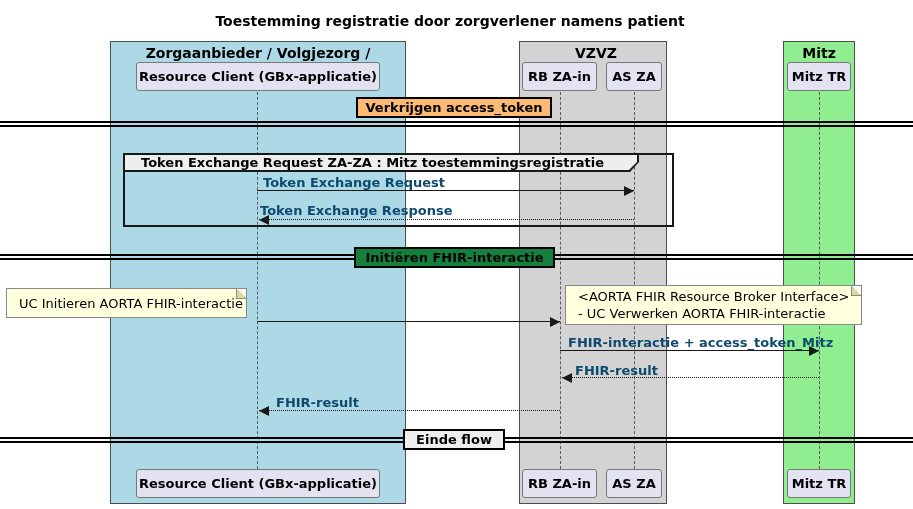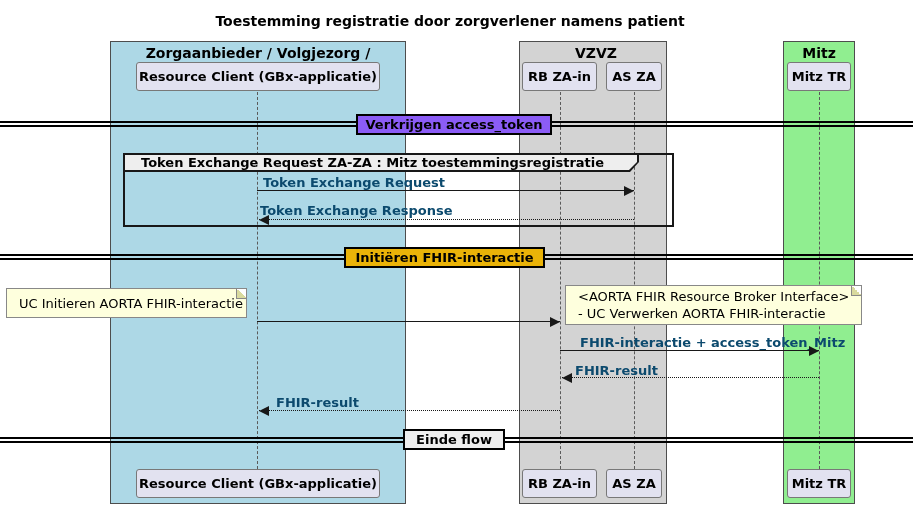"Verkrijgen access_token" div.dbox { background-color: #8b5cf6 -> #fdba74; top: 114px -> 97px }
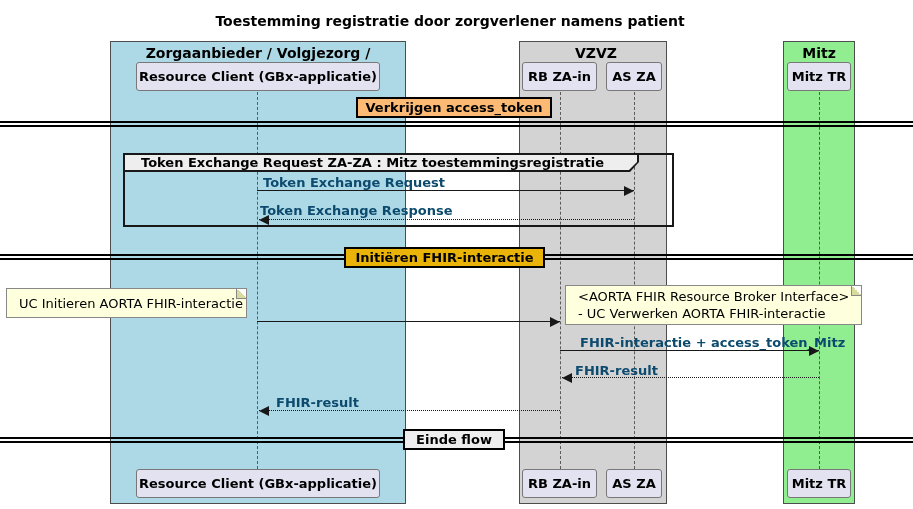"Initiëren FHIR-interactie" div.dbox { background-color: #eab308 -> #15803d; left: 344px -> 354px }
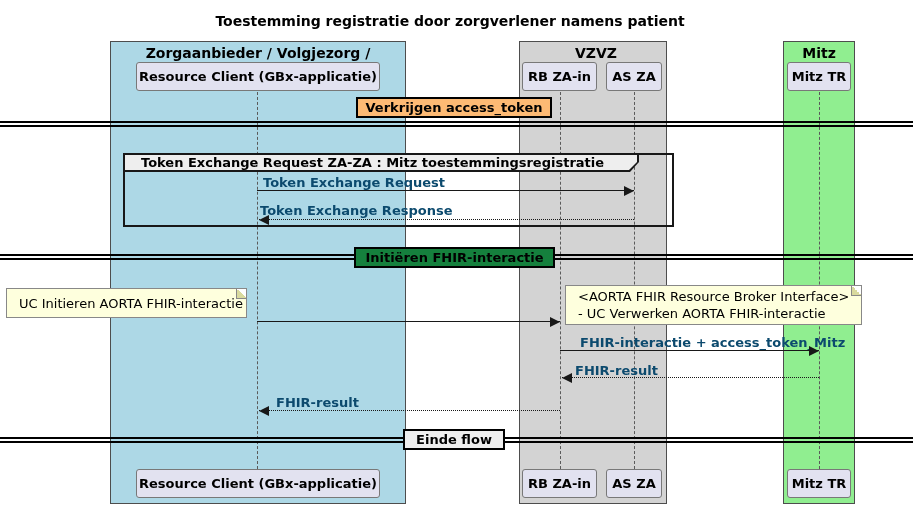"FHIR-interactie + access_token_Mitz" div.msg-label { margin-left: 12px -> none }
